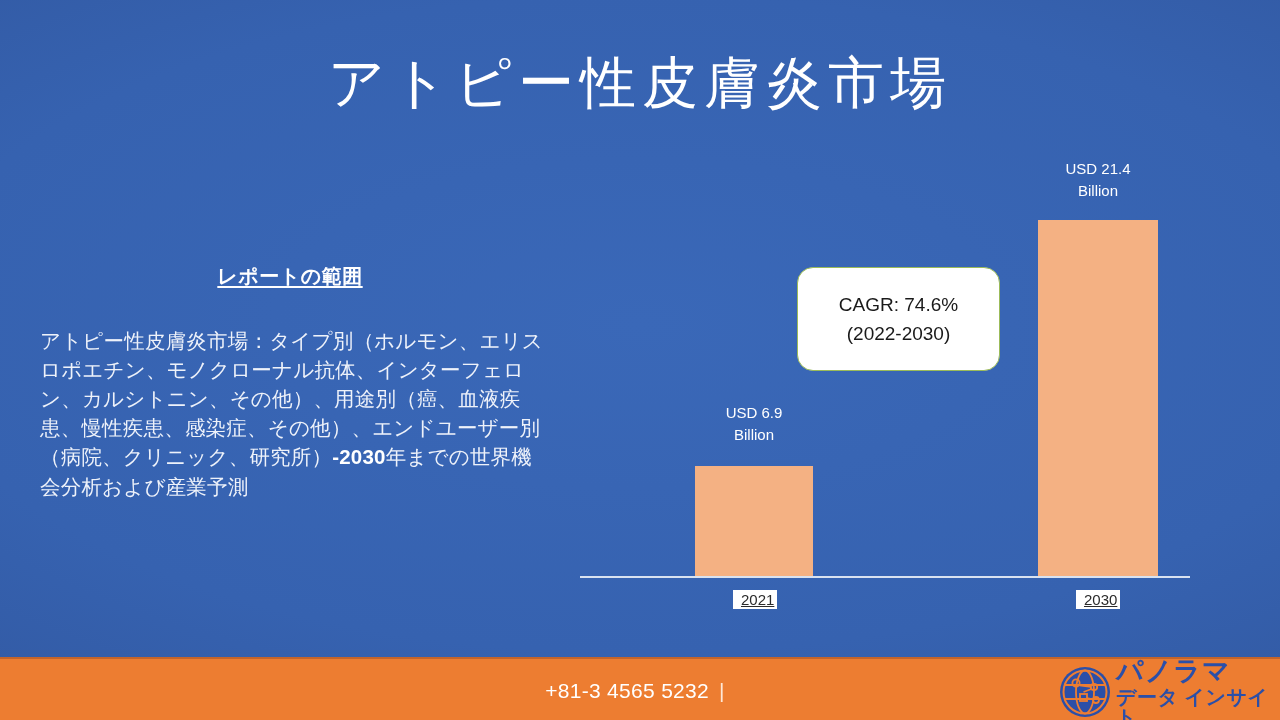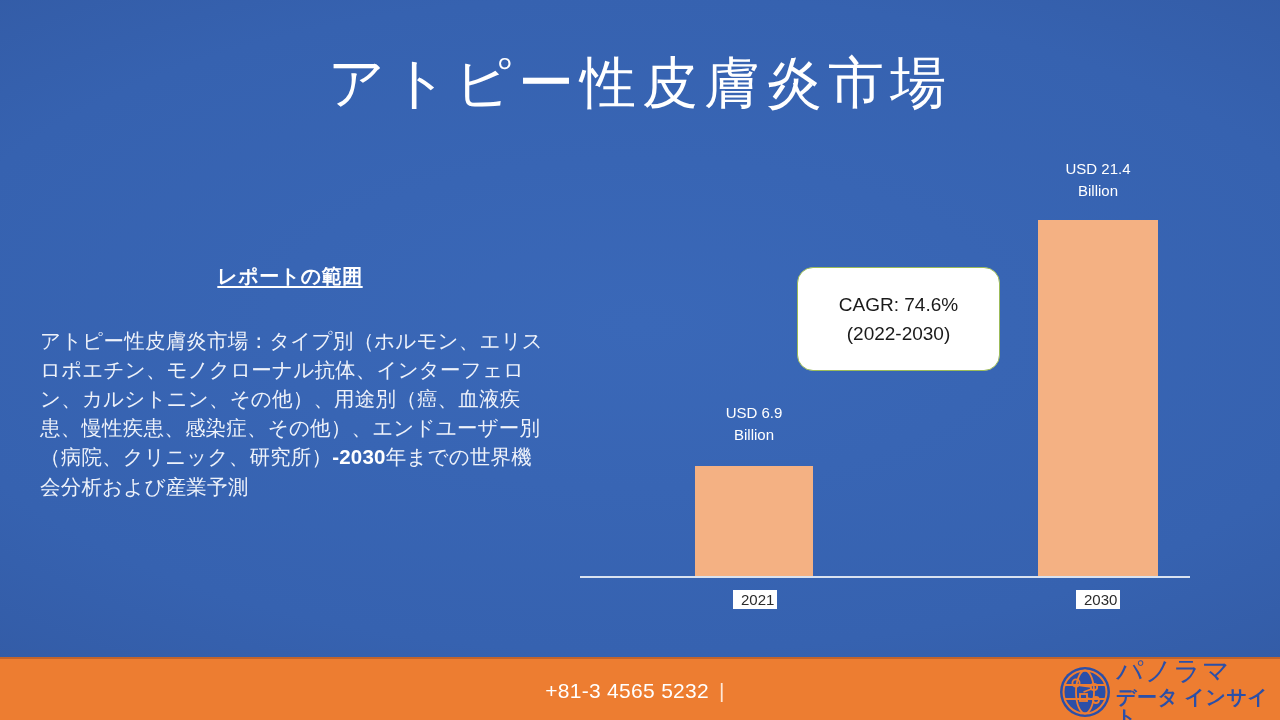"2021" .axis-label { text-decoration: none -> underline }
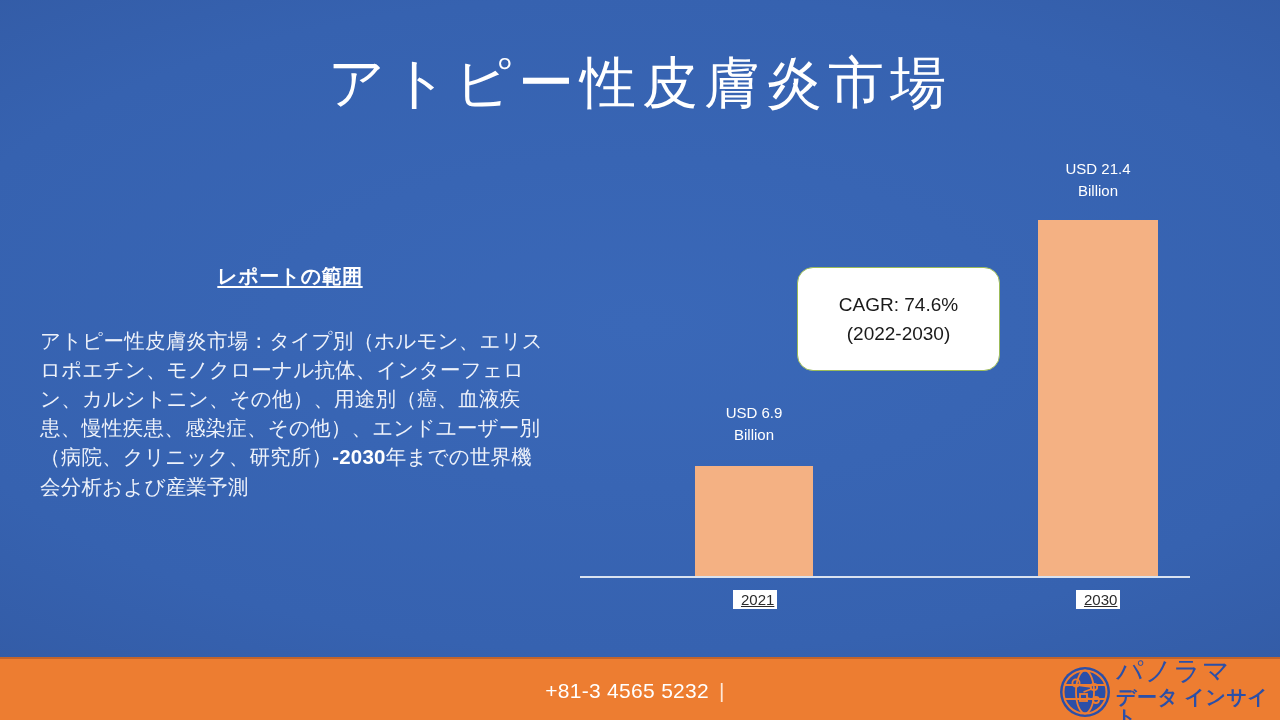"パノラマ" #logo-name { font-weight: normal -> bold }
